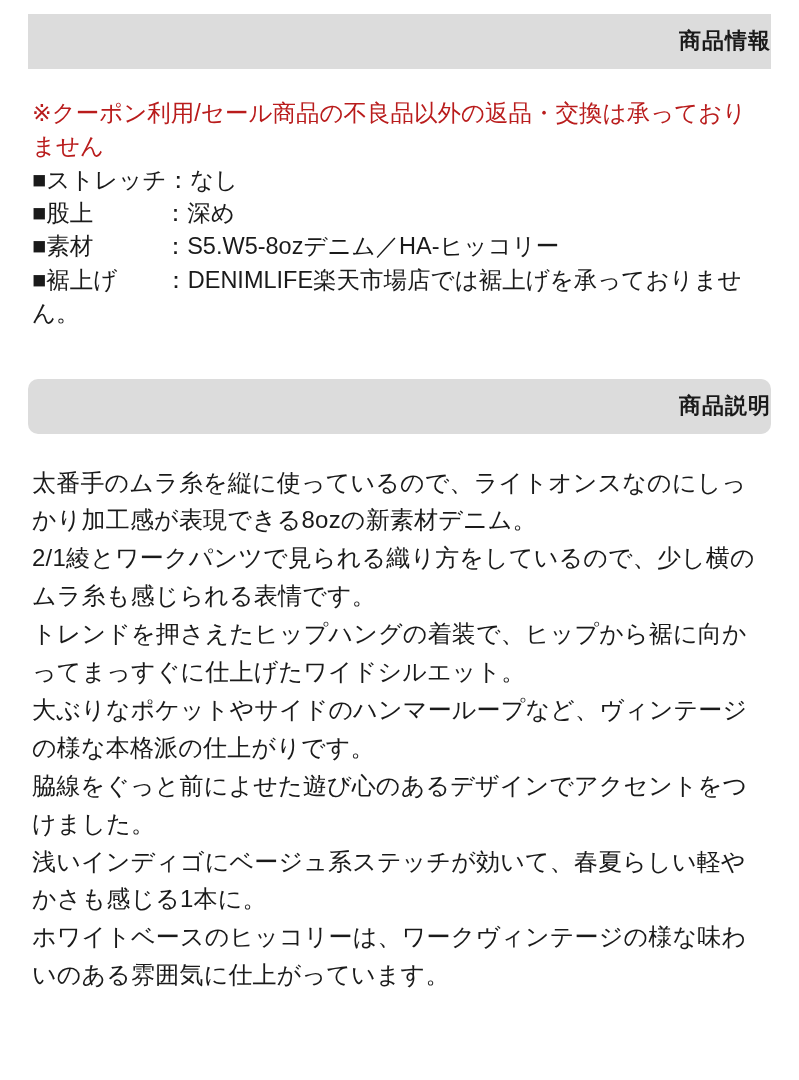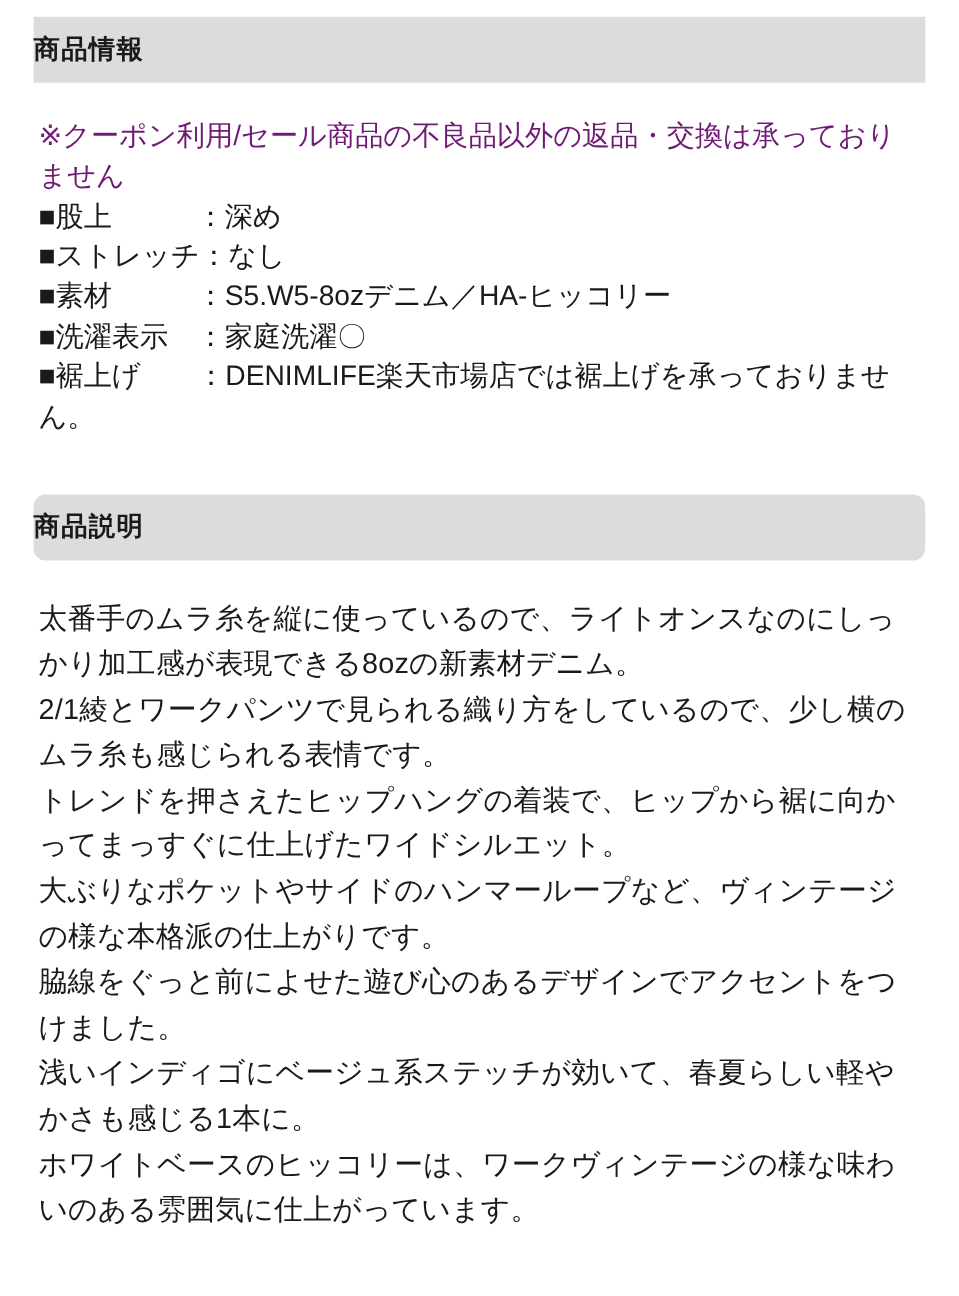"商品情報" .section-header { text-align: left -> right }
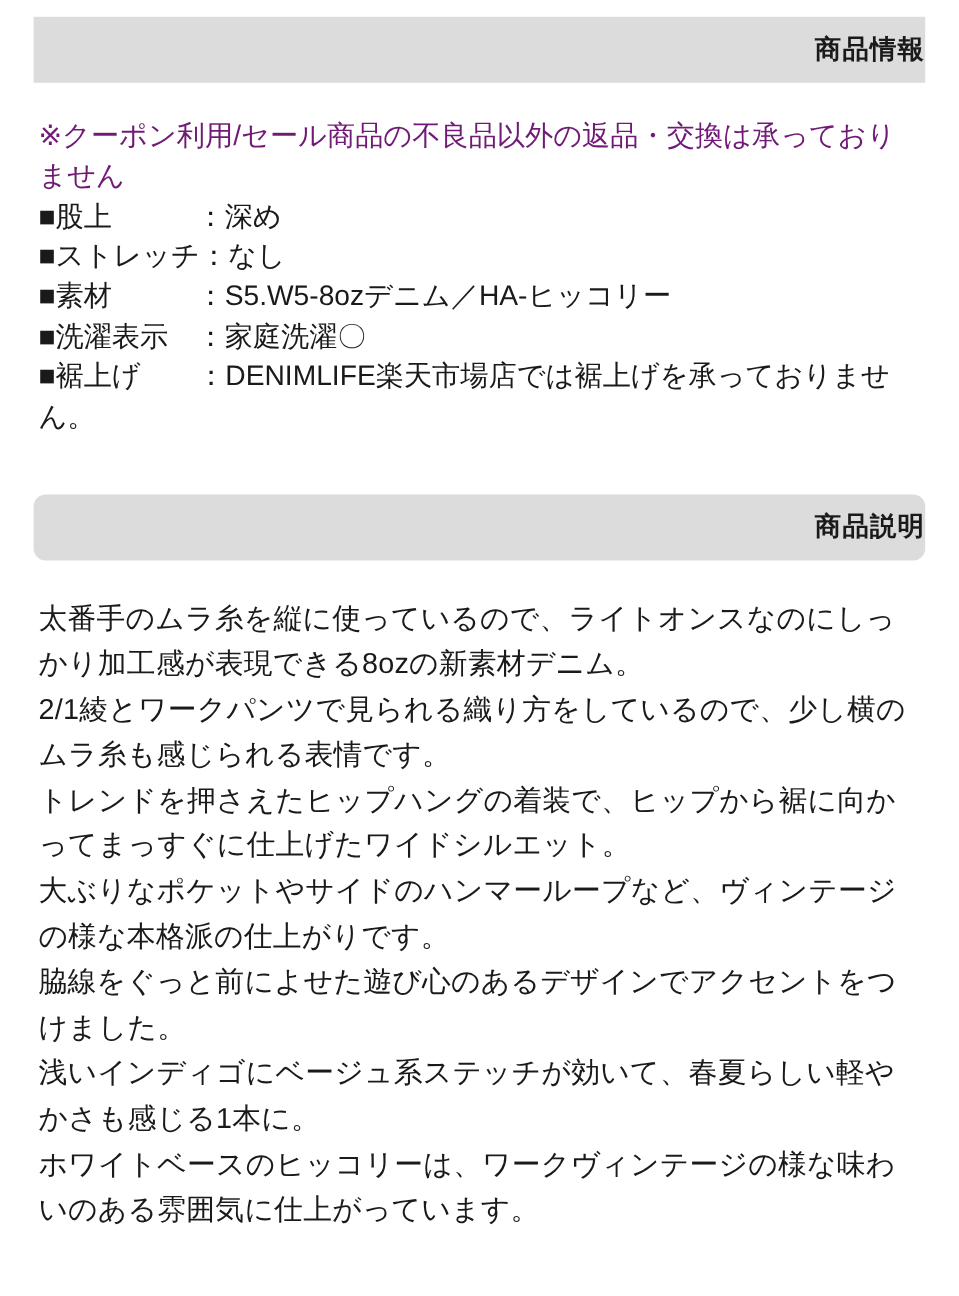"※クーポン利用/セール商品の不良品以外の返品・交換は承っておりません" .notice { color: #701a75 -> #b91c1c }
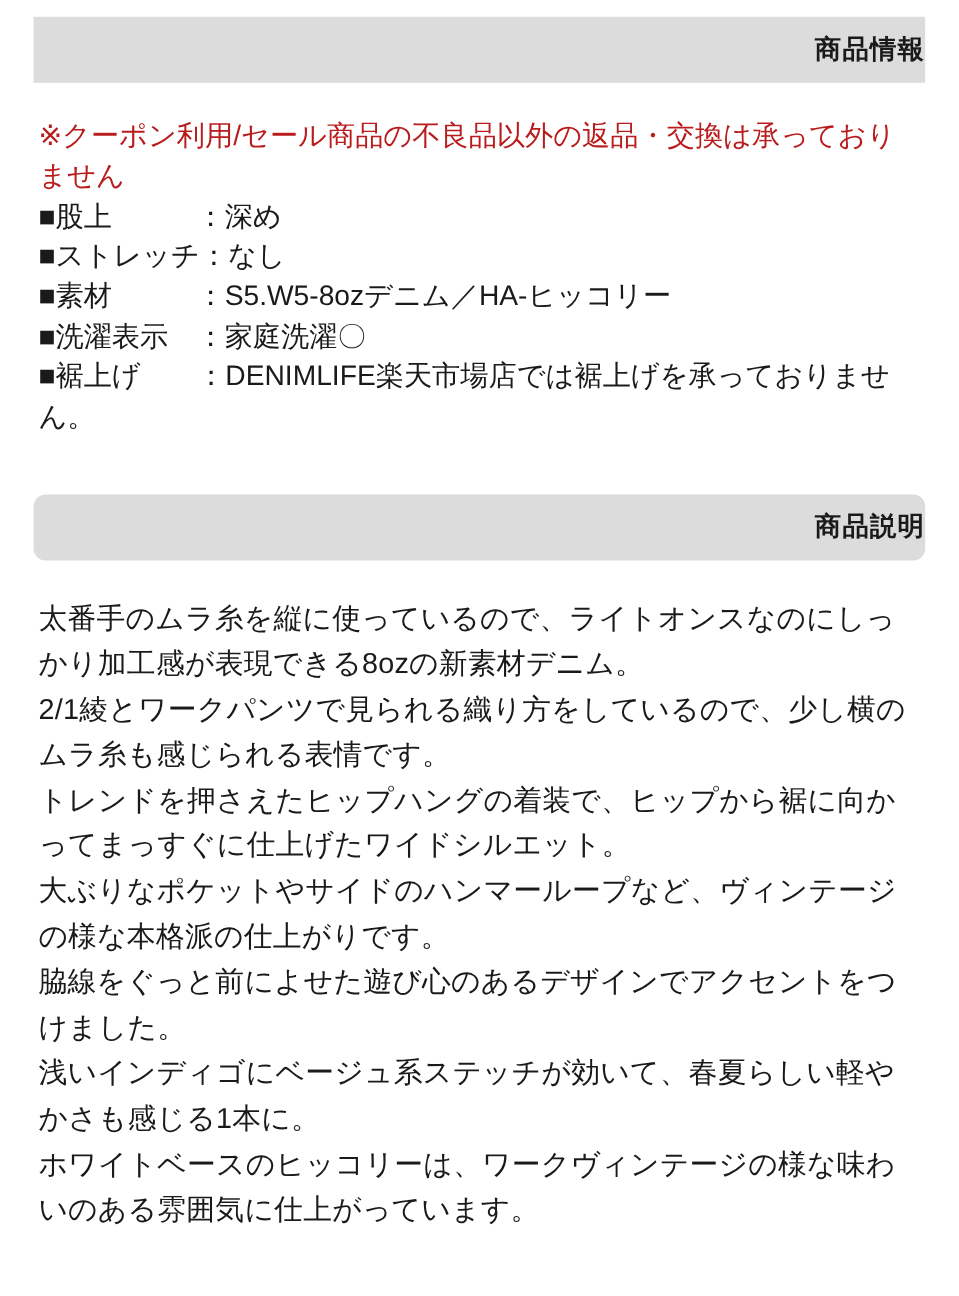"■股上 ：深め" span.spec-line { order: before "■ストレッチ：なし" -> after "■ストレッチ：なし" }
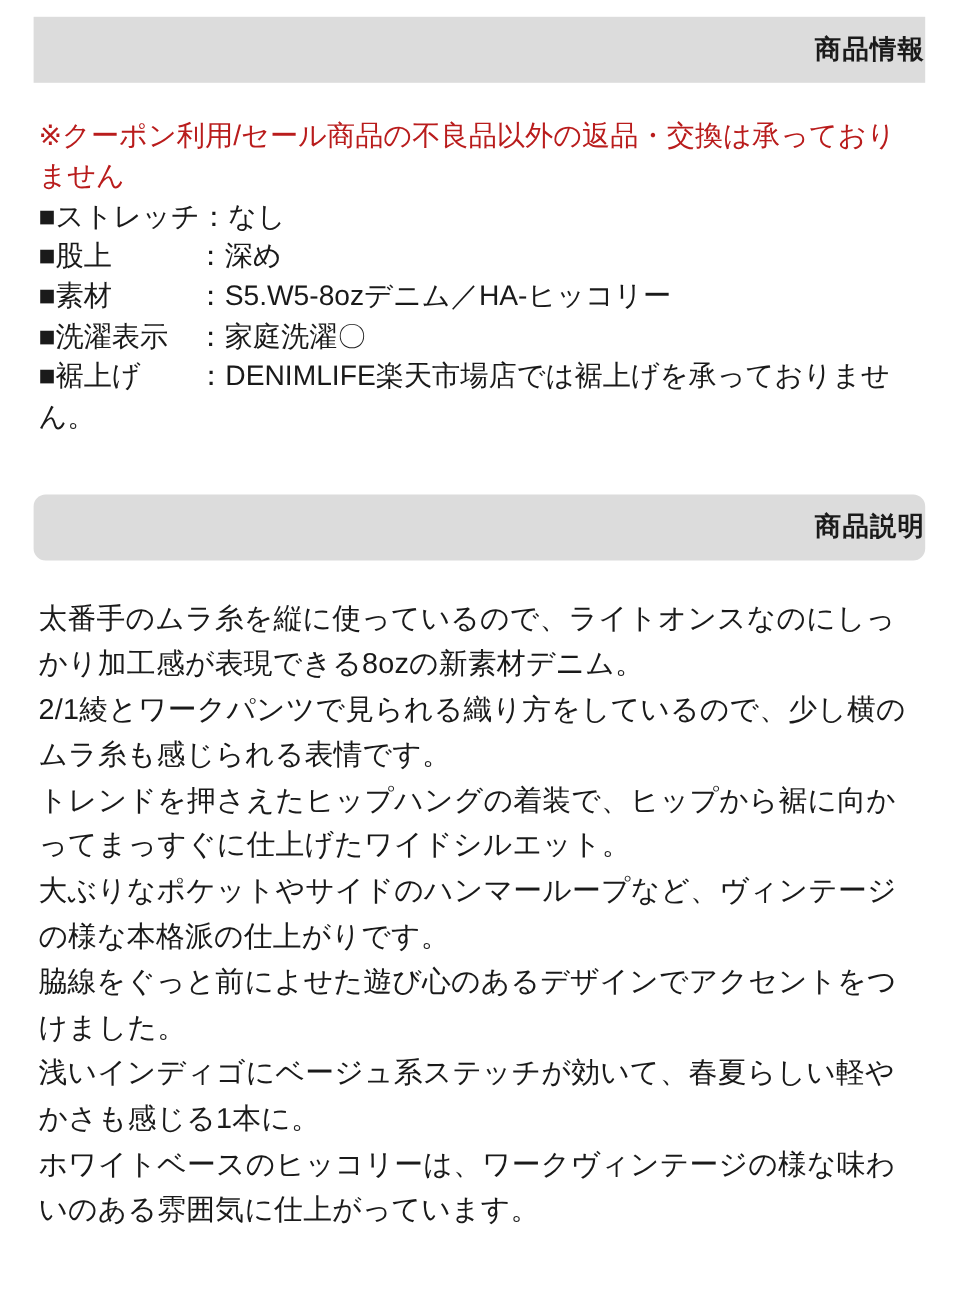"■洗濯表示 ：家庭洗濯〇" span.spec-line { html: <span>■洗濯表示 ：家庭洗濯〇</span> -> none }
